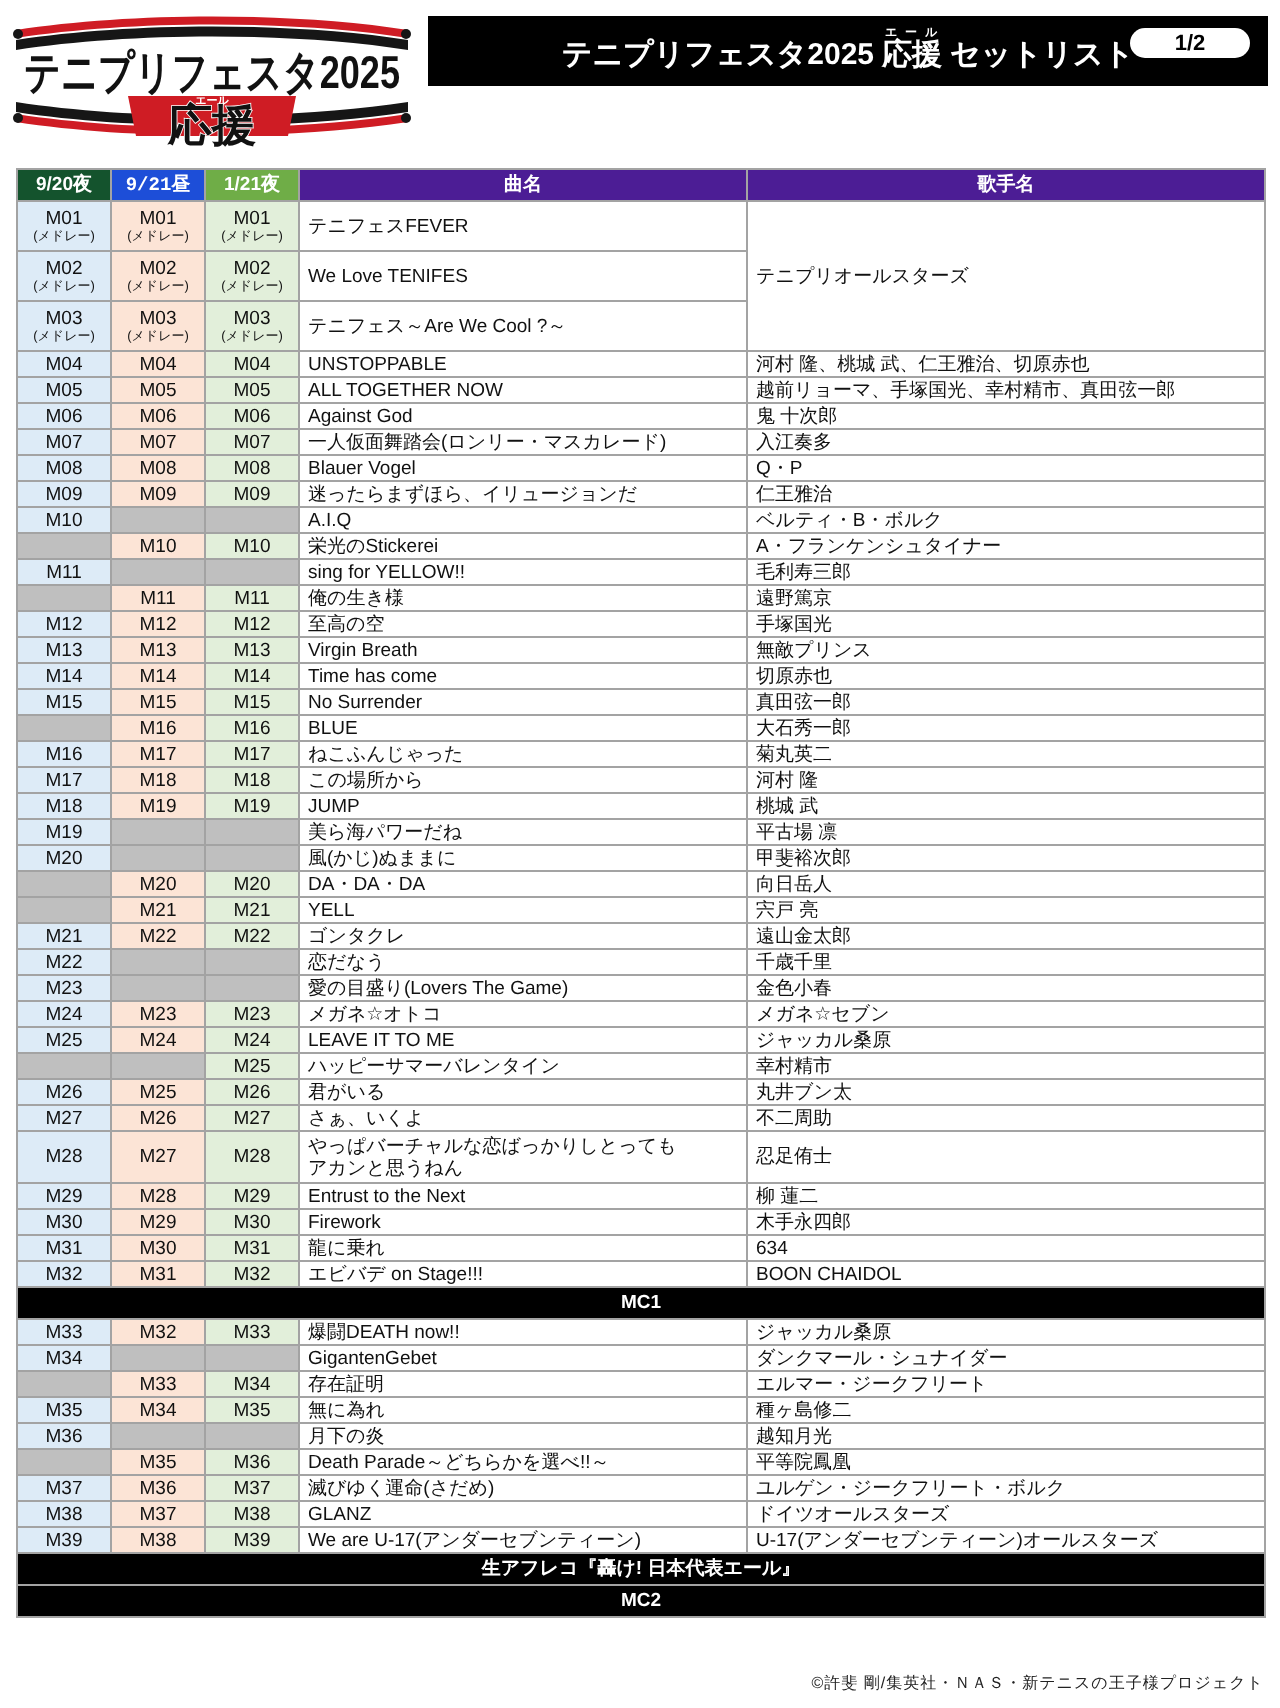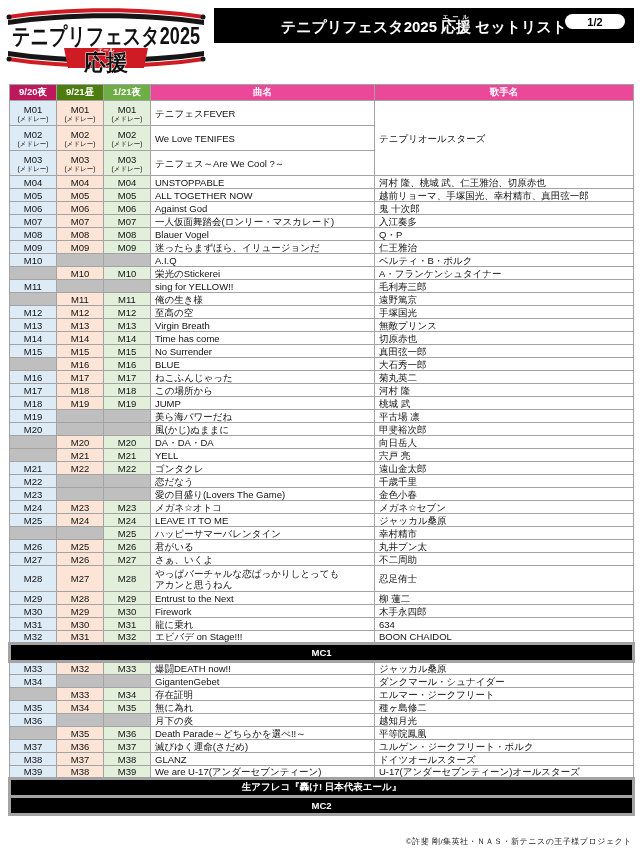"9/20夜" th { background: #be185d -> #14532d }
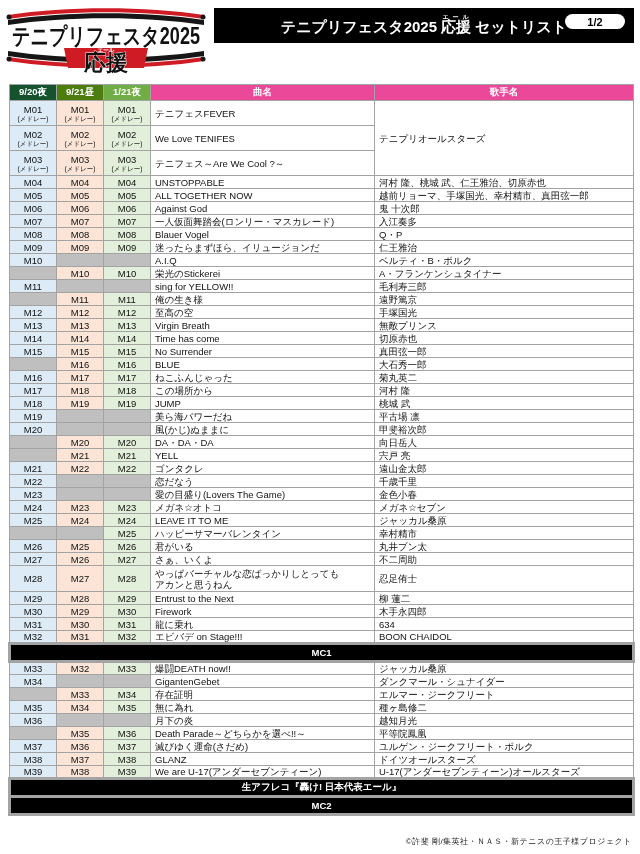"9/21昼" th { background: #4d7c0f -> #1d4ed8; font-family: none -> Liberation Mono, monospace }
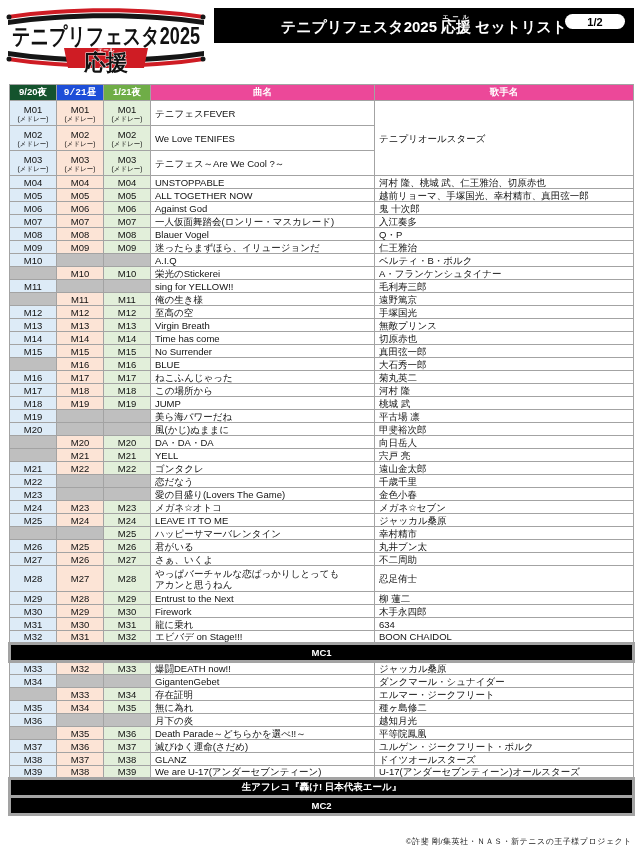"曲名" .setlist th.black-col { background: #ec4899 -> #4c1d95 }
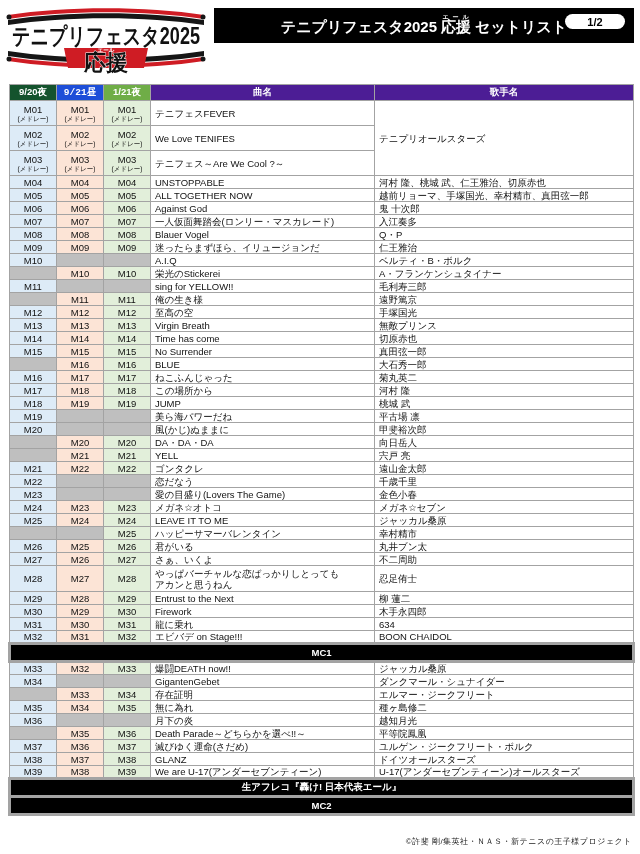"MC1" tr.section td { border: 3px solid #a3a3a3 -> 1px solid #a3a3a3 }
